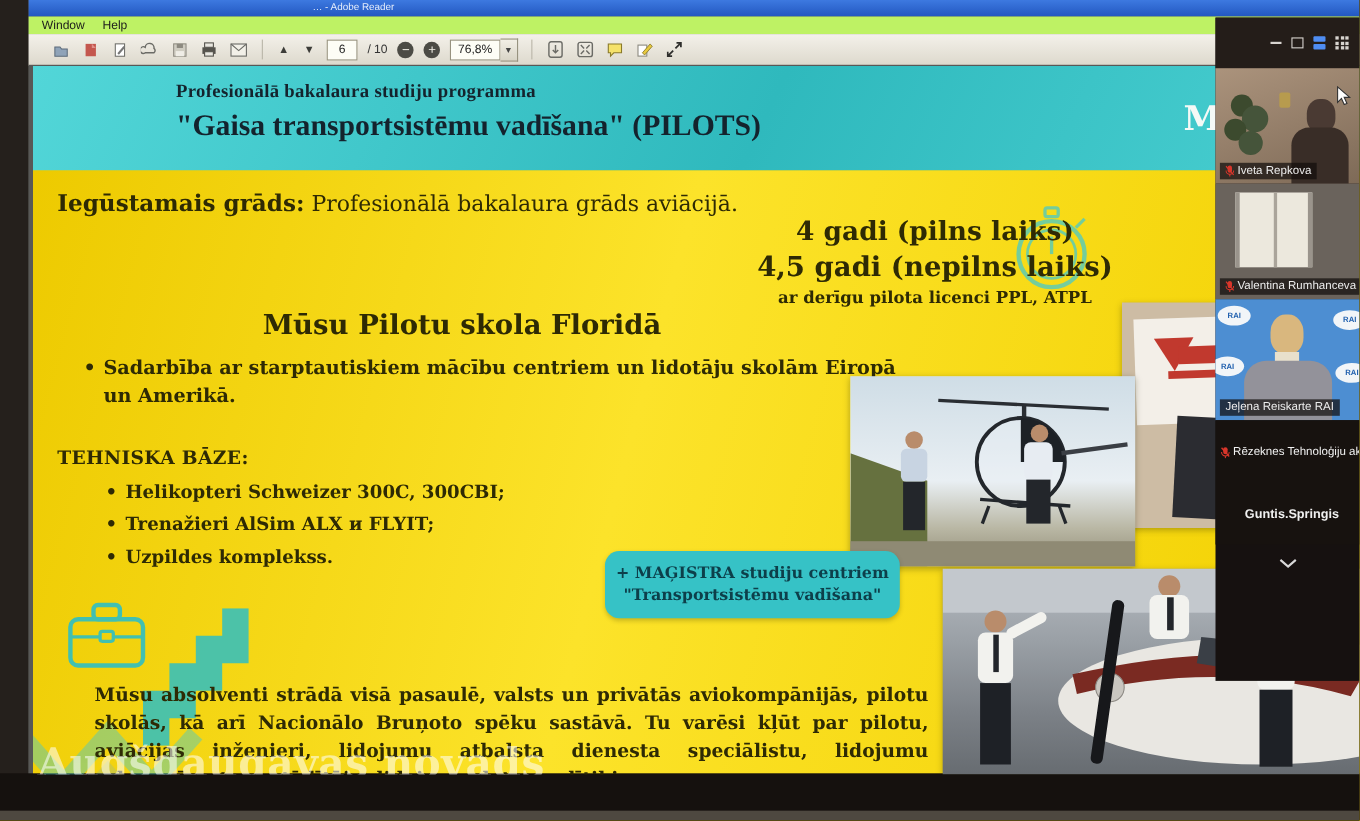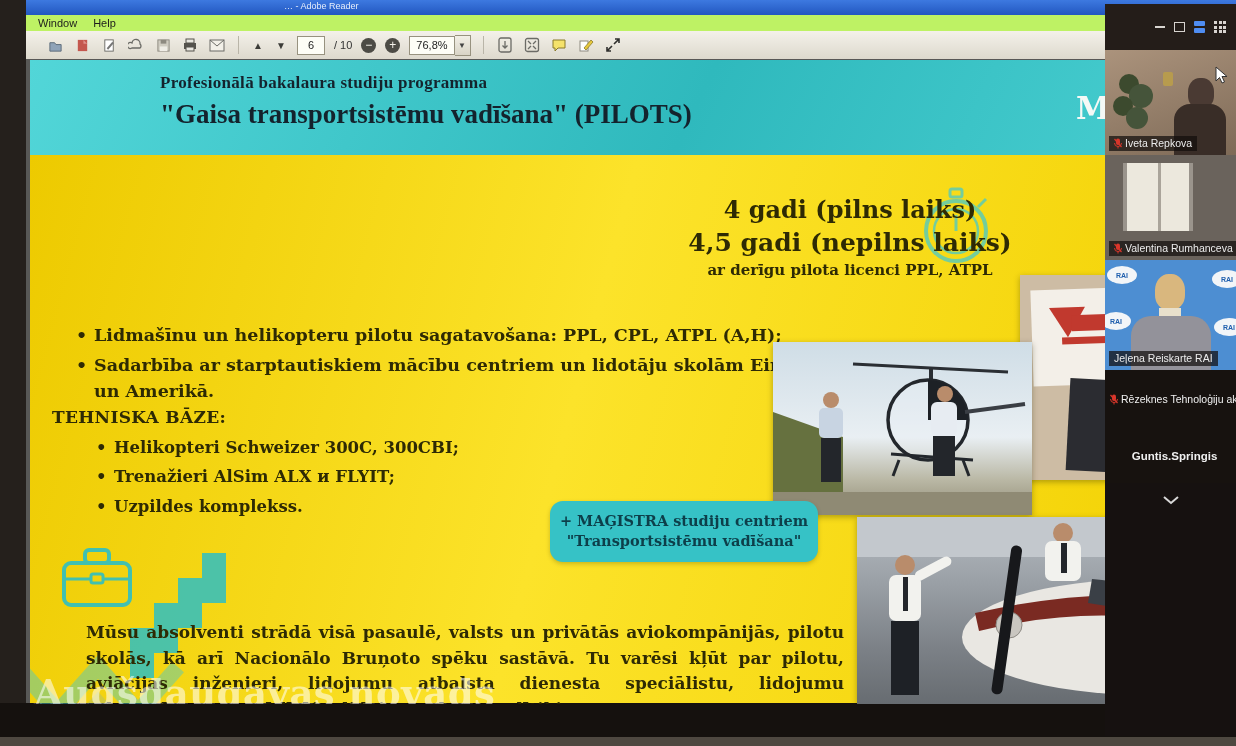"Iveta Repkova" .video-sidebar { height: 732px -> 603px; top: 4px -> 16px }
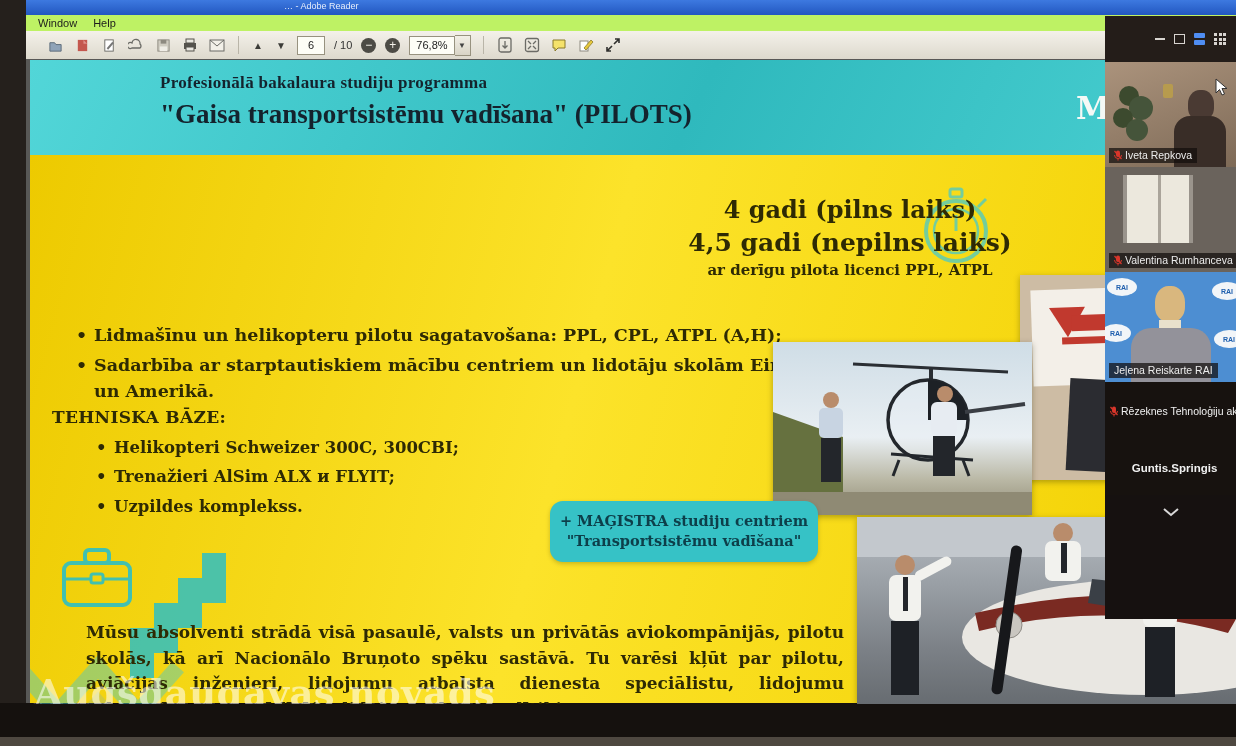"Iegūstamais grāds: Profesionālā" div { html: none -> <div><b>Iegūstamais grāds:</b><span> Profesionālā bakalaura grāds aviācijā.</span></div> }
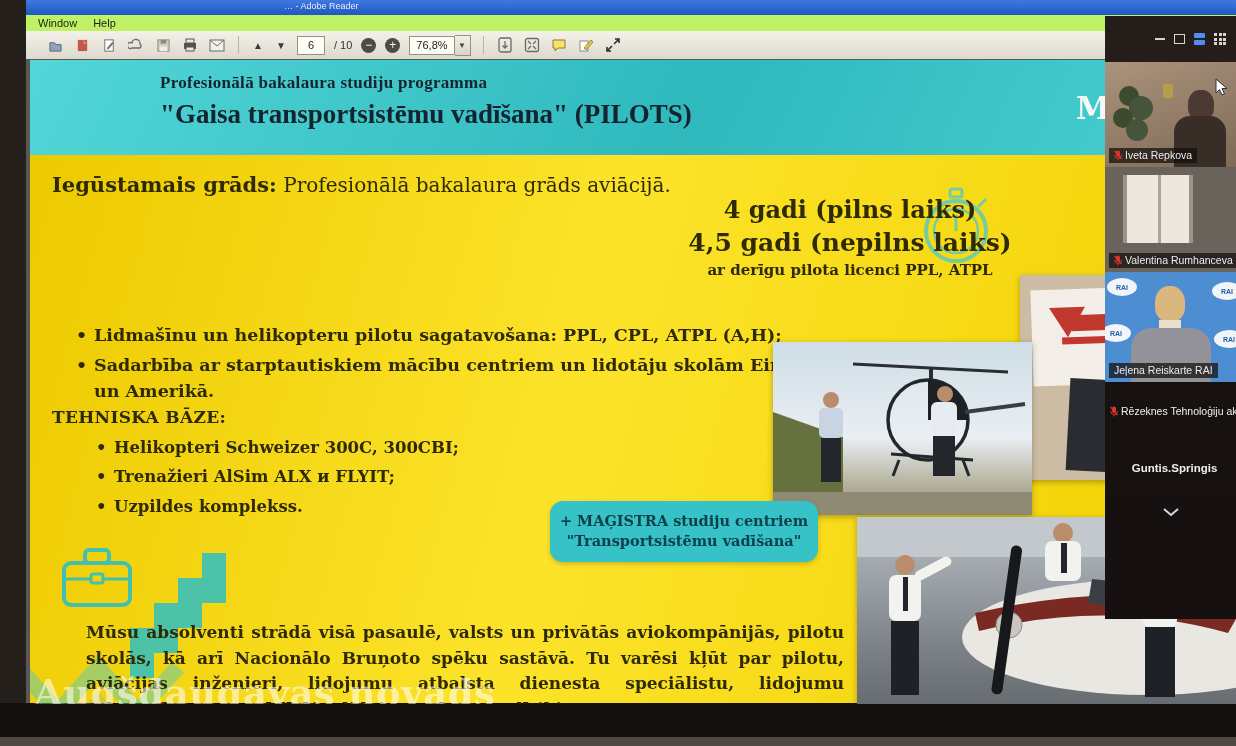"Mūsu Pilotu skola Floridā" div.school-heading { html: none -> <div>Mūsu Pilotu skola Floridā</div> }
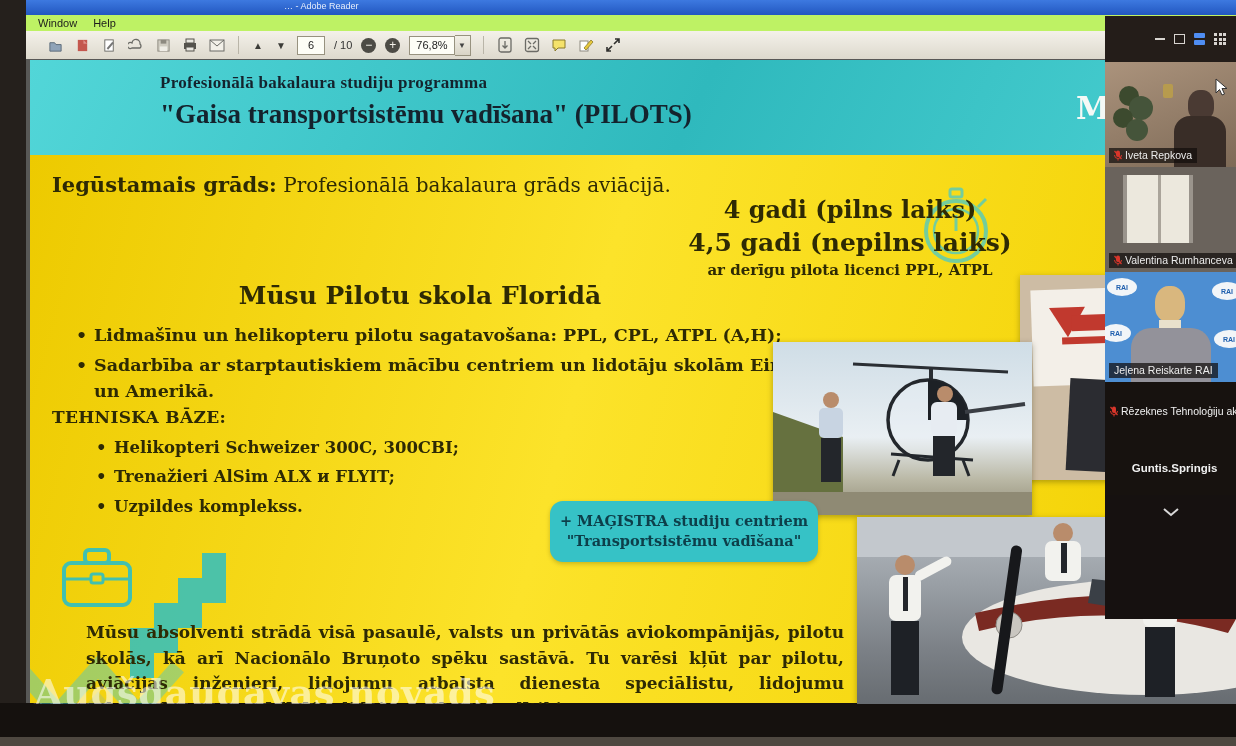"Lidmašīnu un helikopteru pilotu" li { html: <li>Lidmašīnu un helikopteru pilotu sagatavošana: PPL, CPL, ATPL (A,H);</li> -> none }
